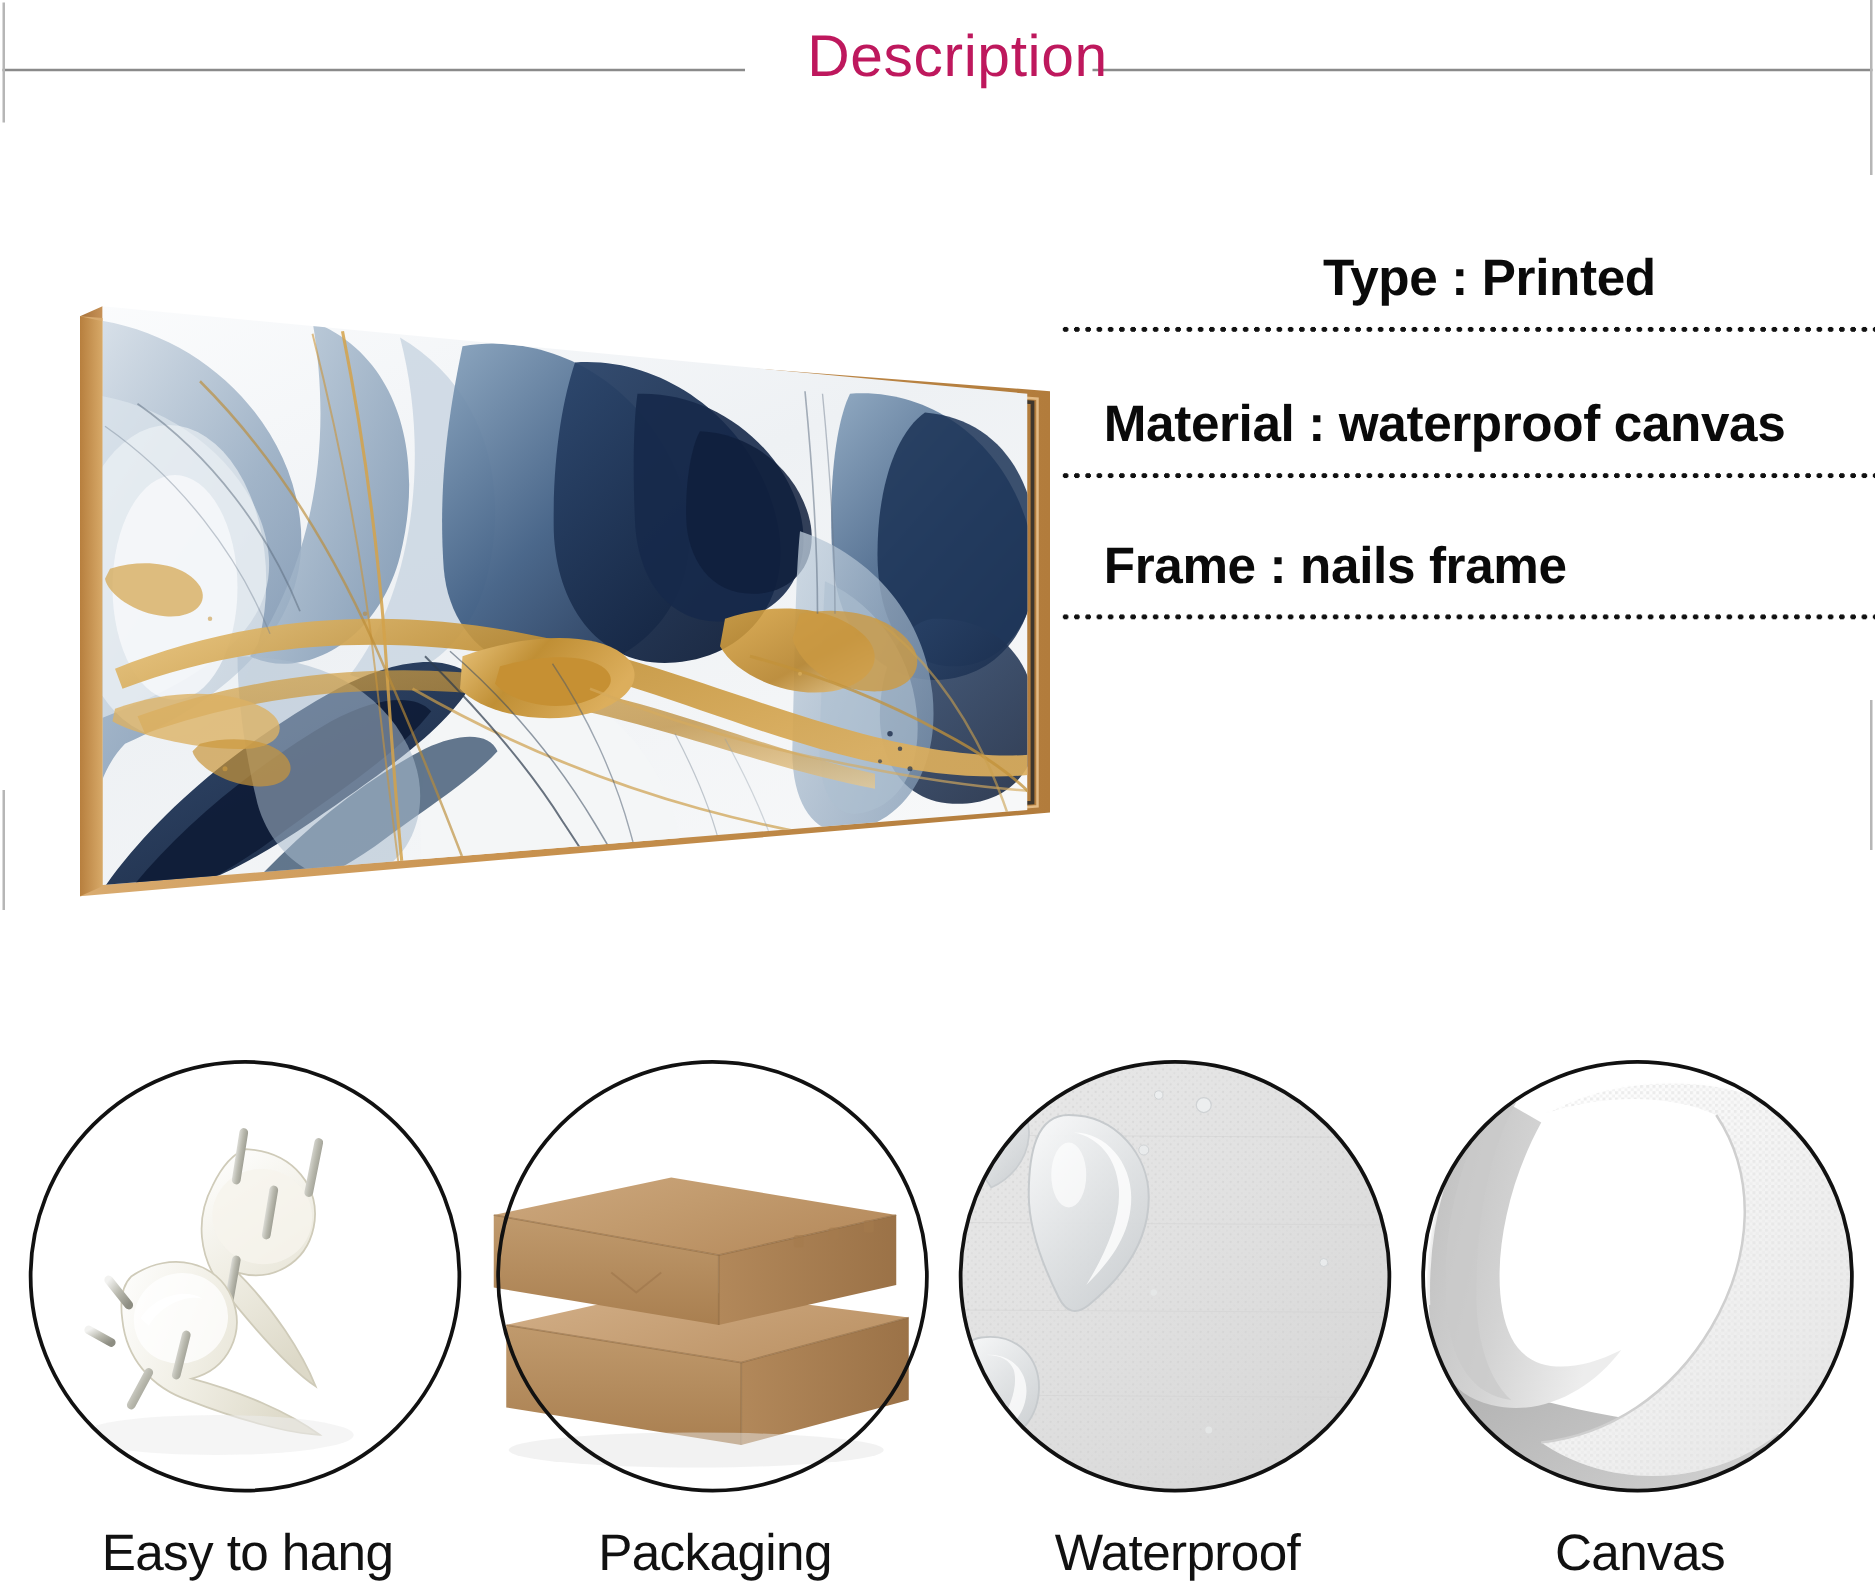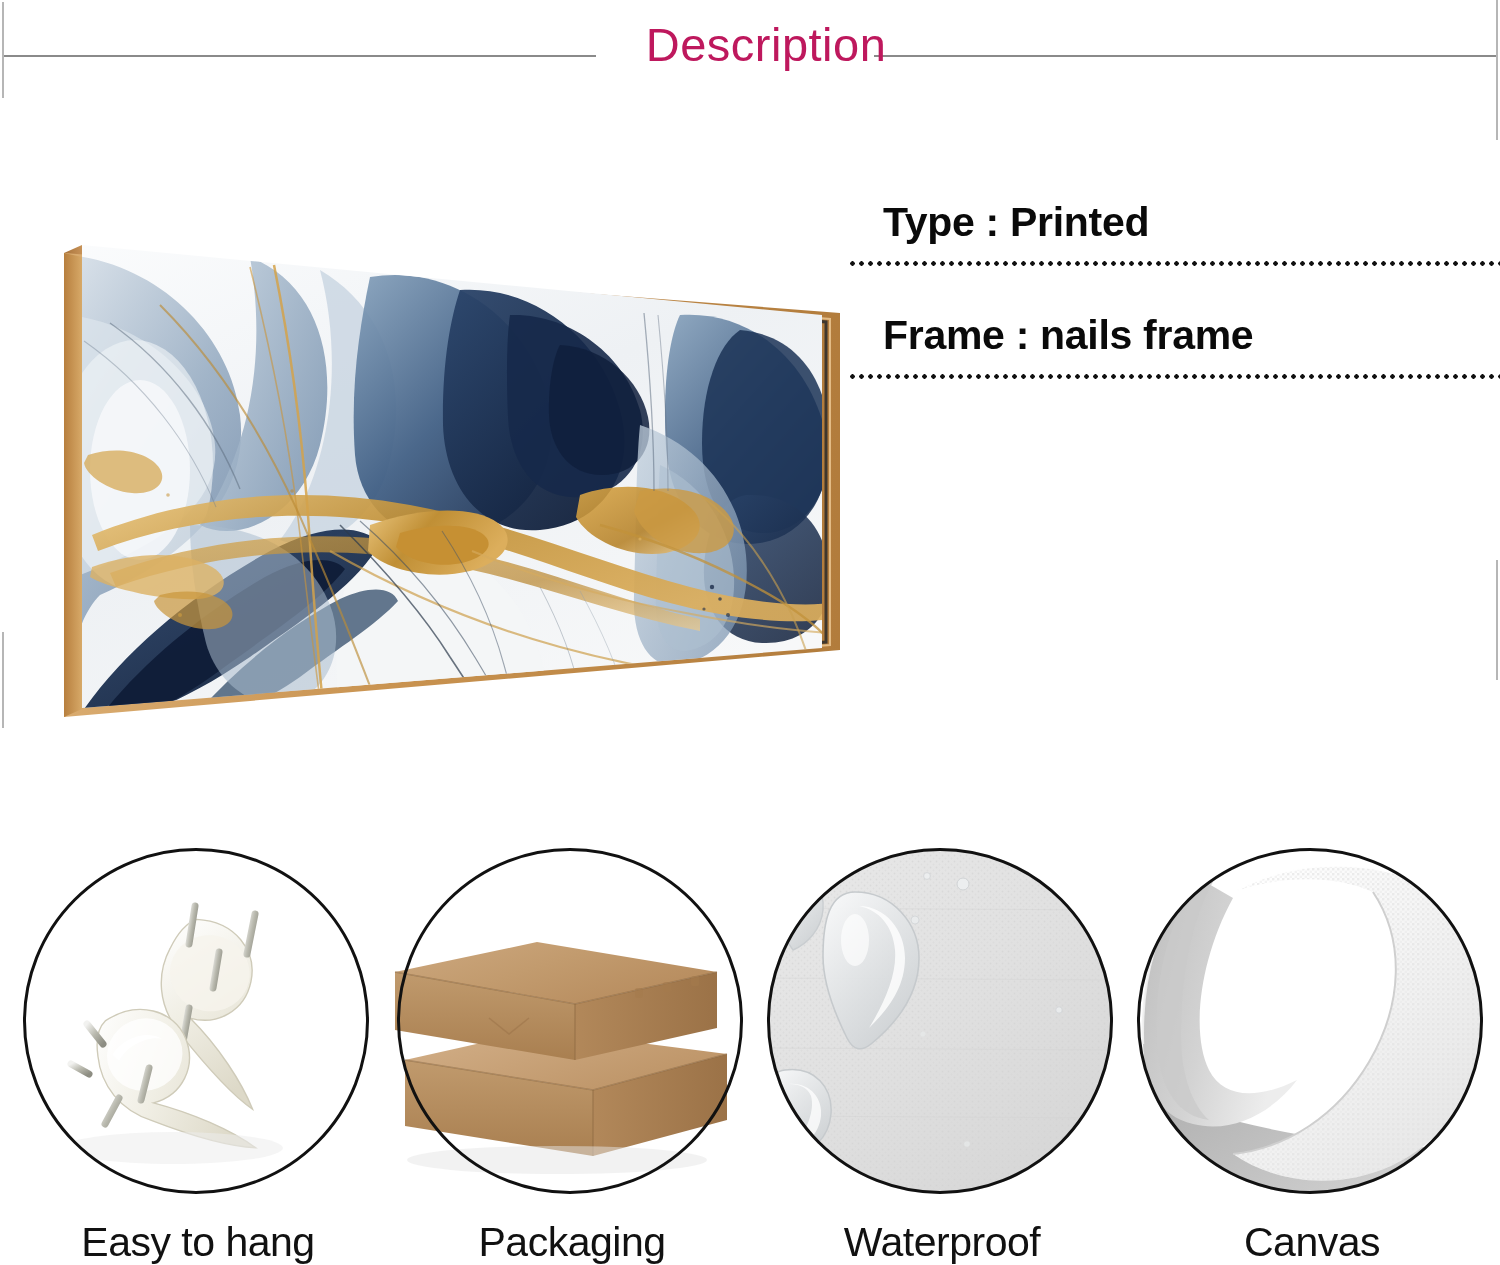"Type : Printed" #spec-row-1 { text-align: none -> center }
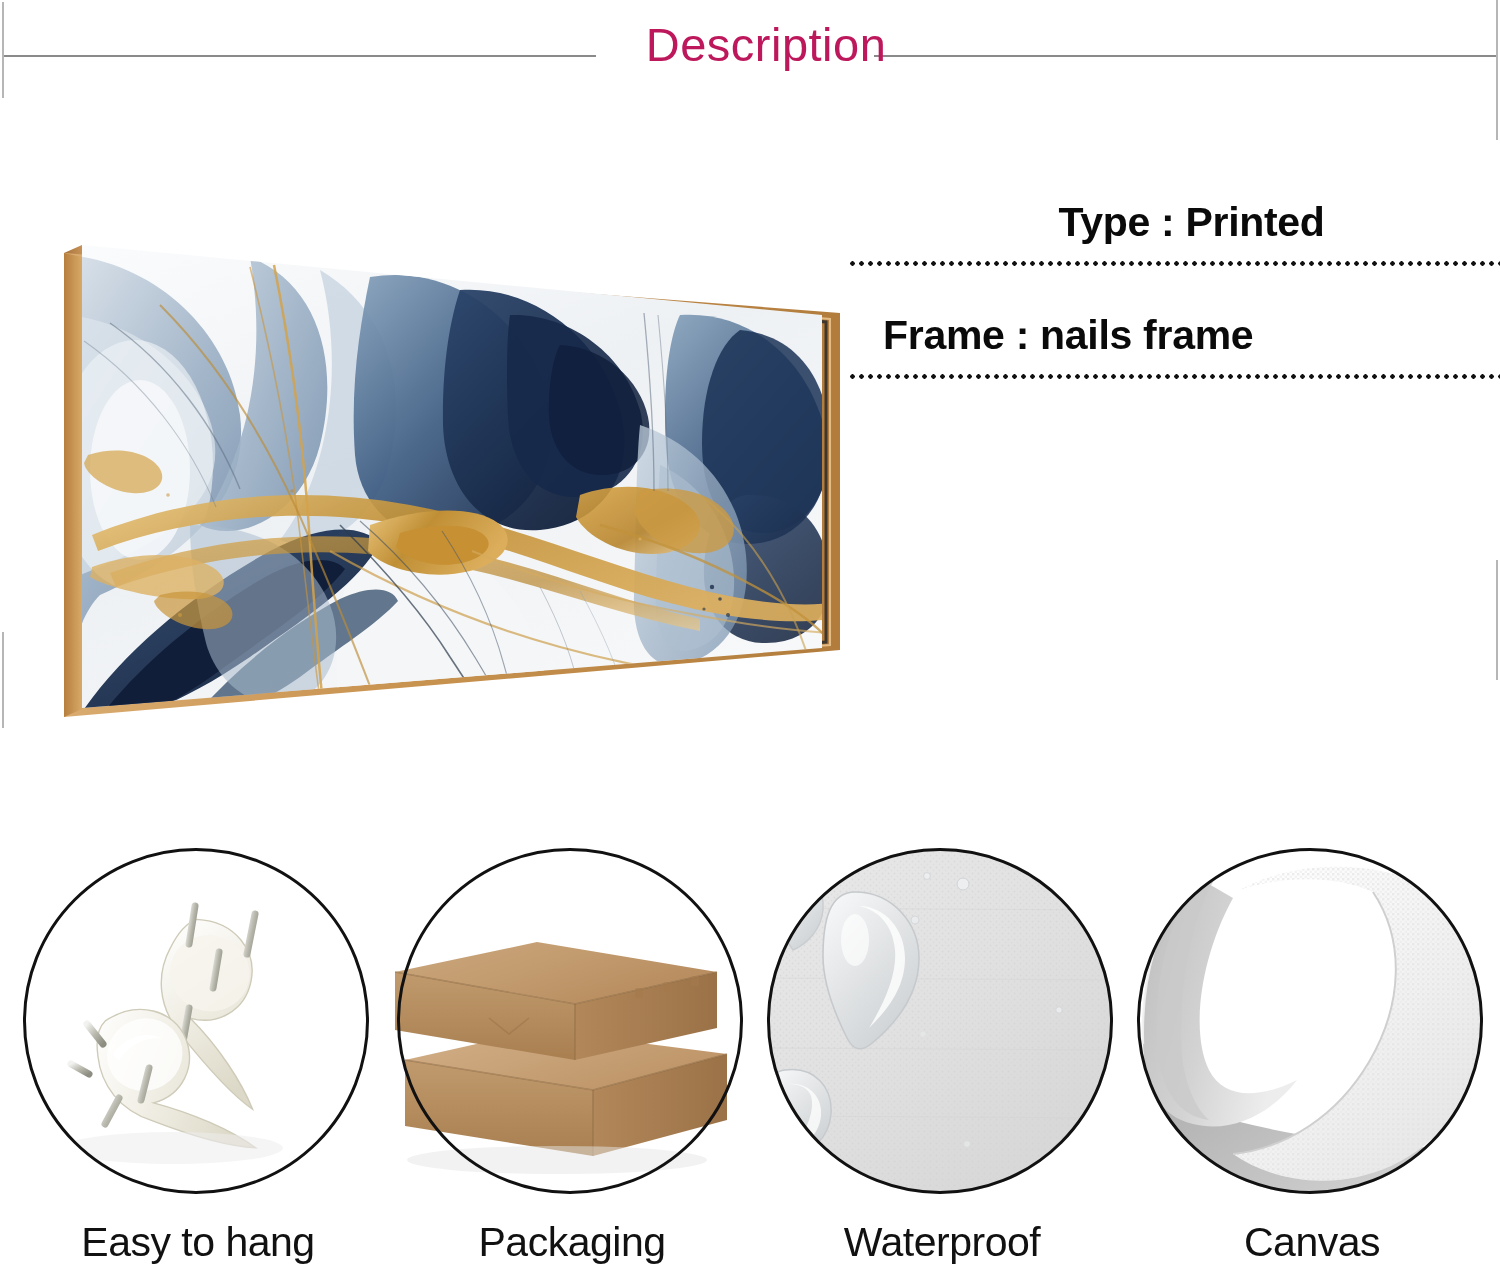"Material : waterproof canvas" div.spec-row { html: none -> <div> <div>Material : waterproof canvas</div> <div></div> </div> }
